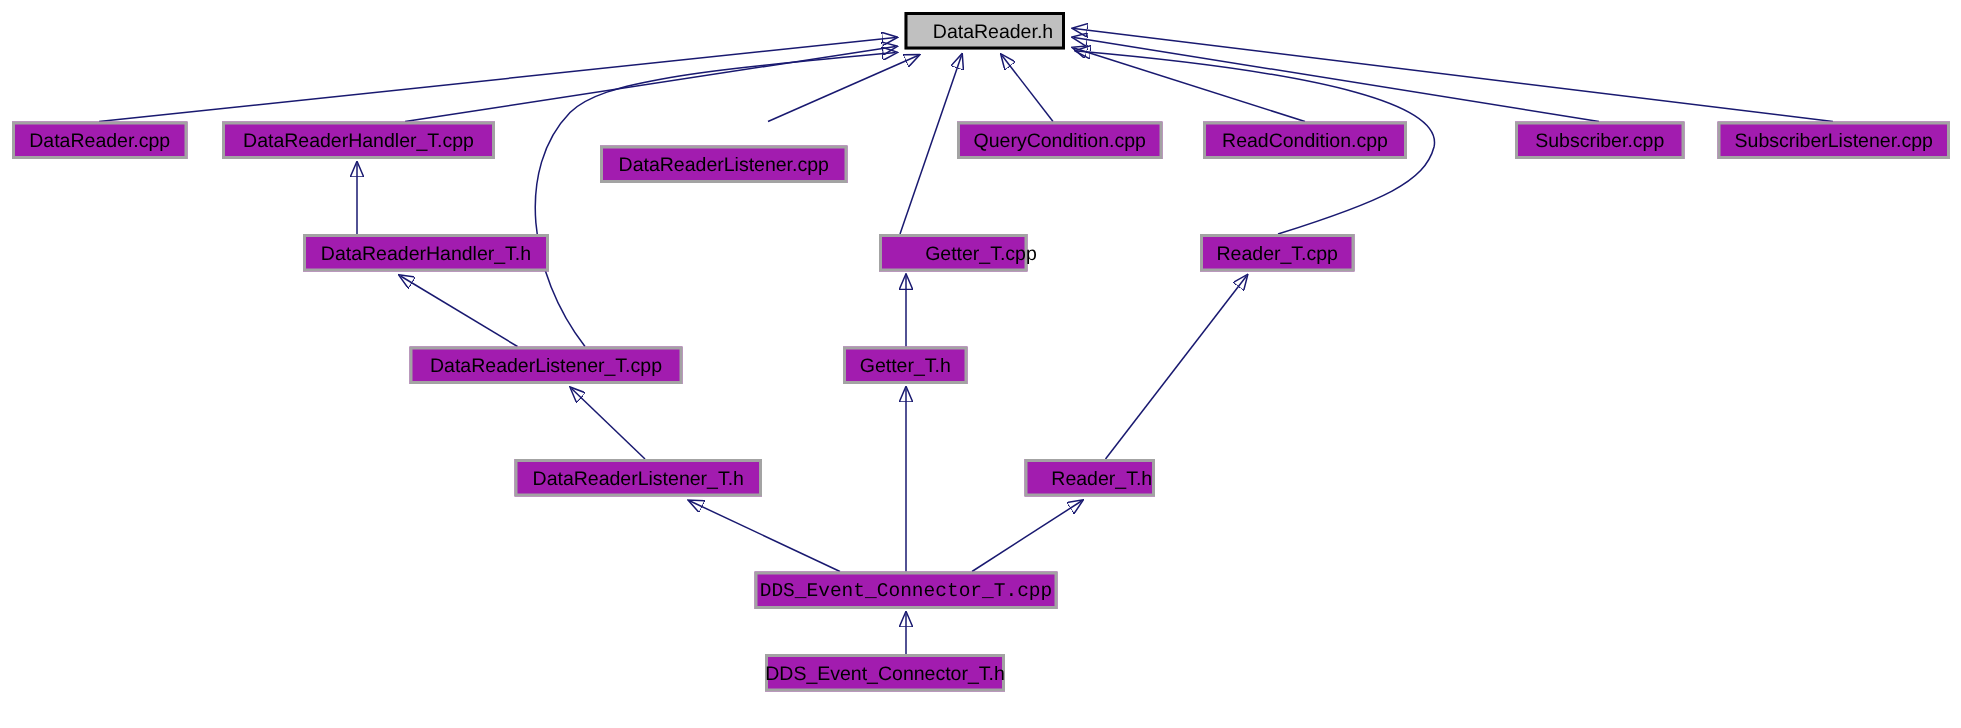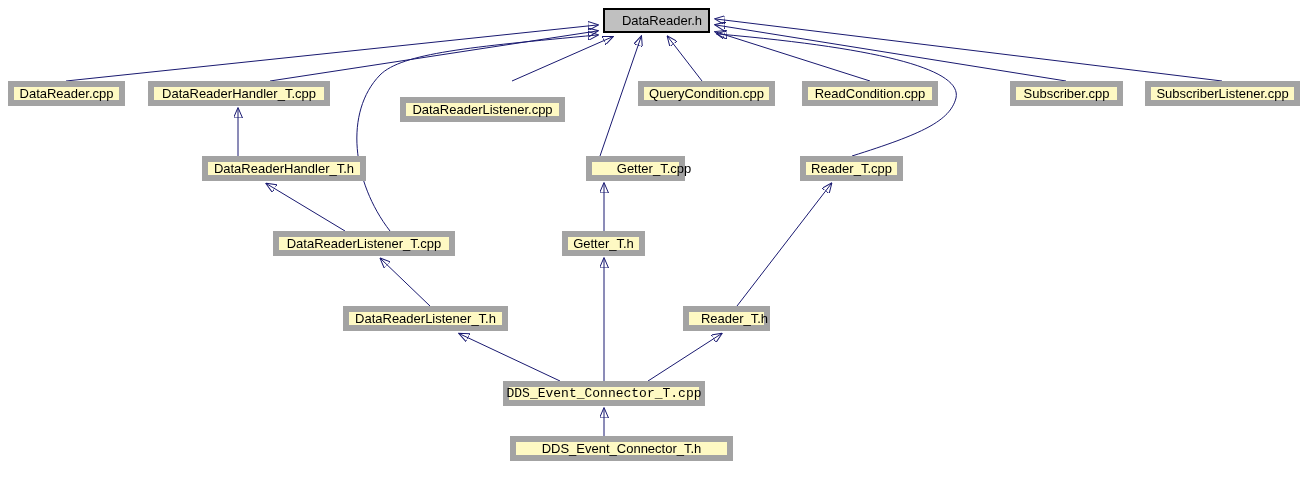"DataReader.cpp" .node { background: #fef9c3 -> #a21caf; border: 6px solid #a3a3a3 -> 2px solid #a3a3a3 }
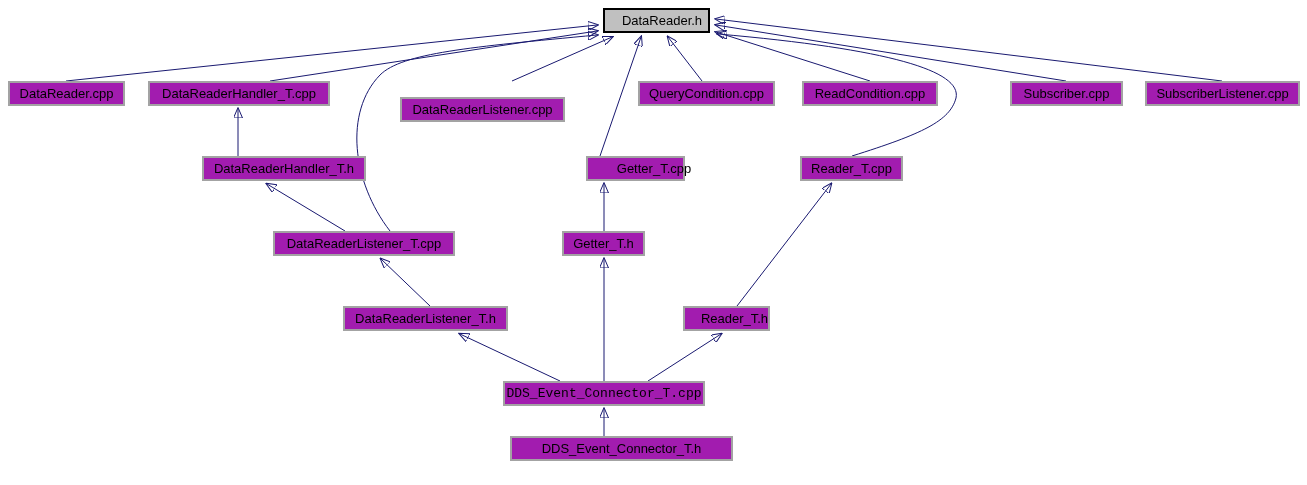"DDS_Event_Connector_T.h" div.node { width: 223px -> 160px }
